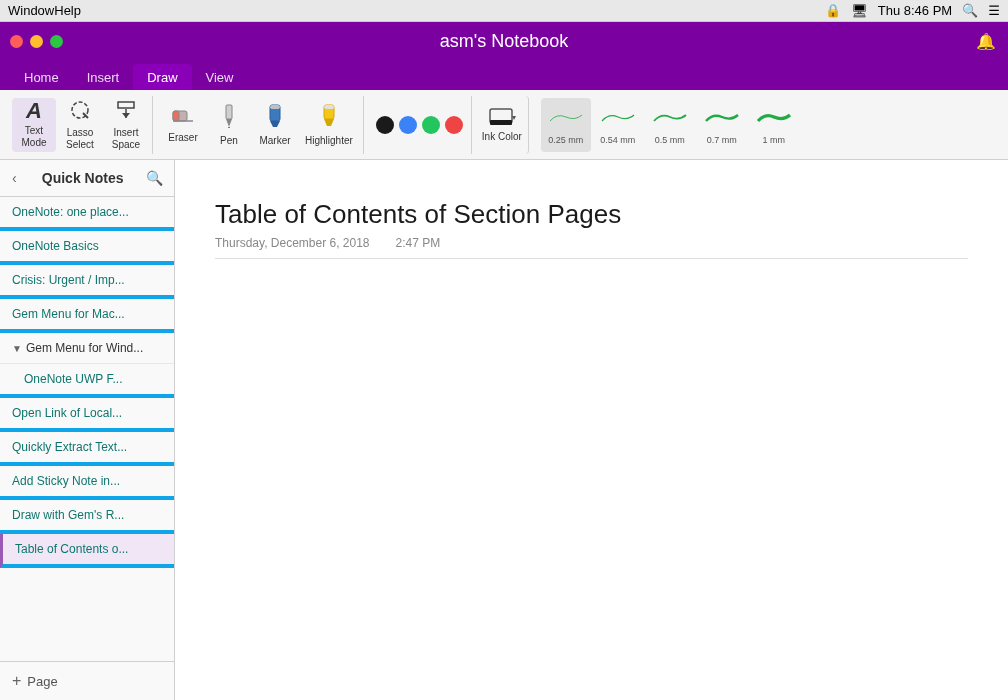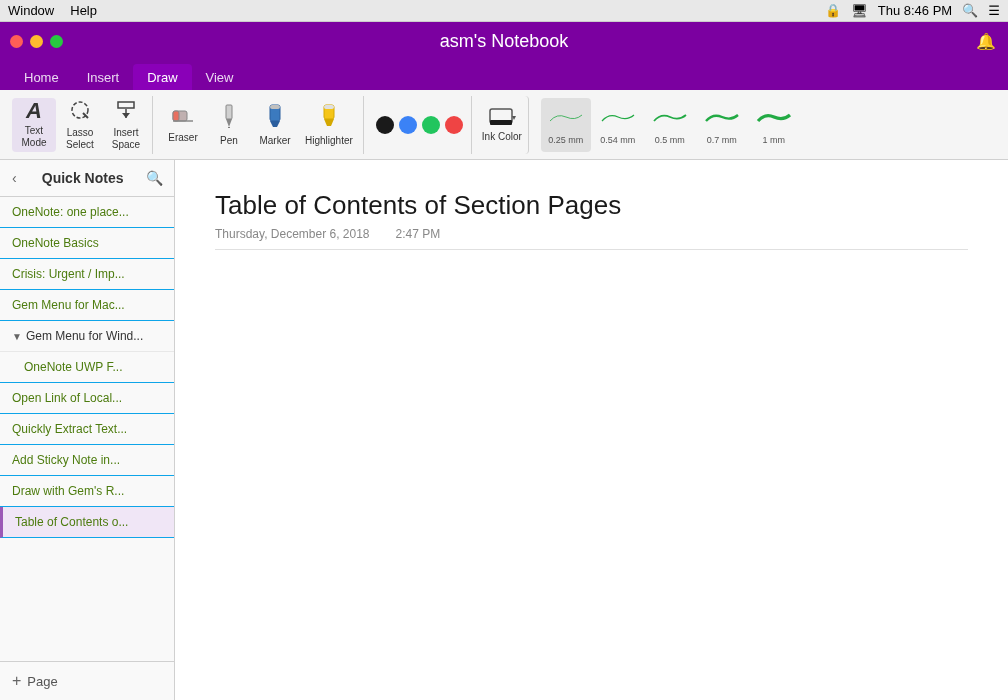"Window" .menu-bar-left { gap: 16px -> none }
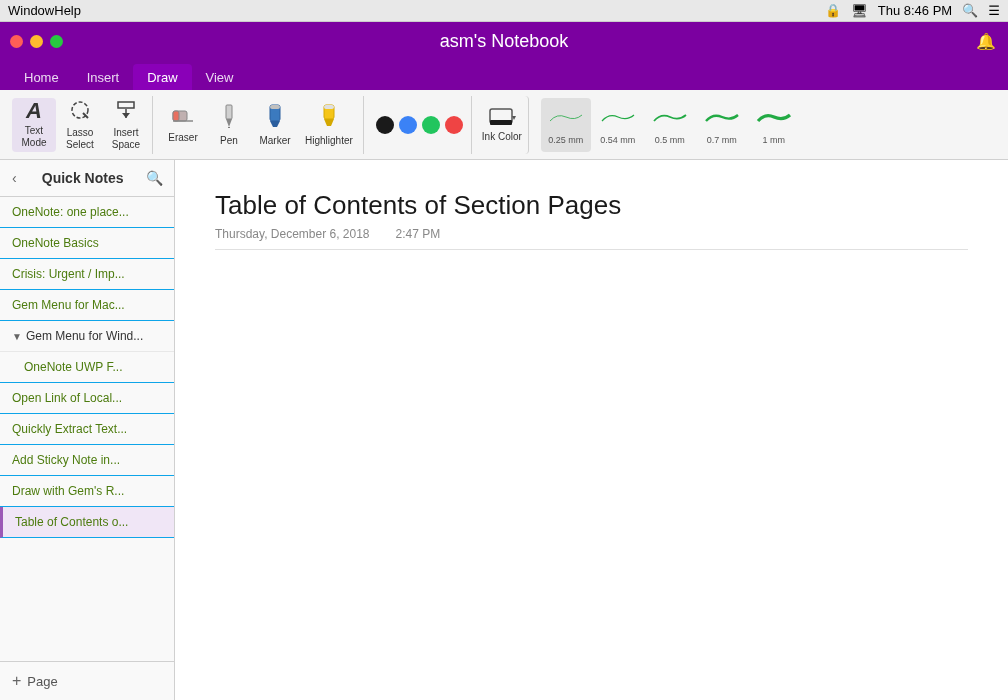"OneNote: one place..." .sidebar-item { border-bottom: 1px solid #0ea5e9 -> 4px solid #0ea5e9; color: #4d7c0f -> #0f766e }
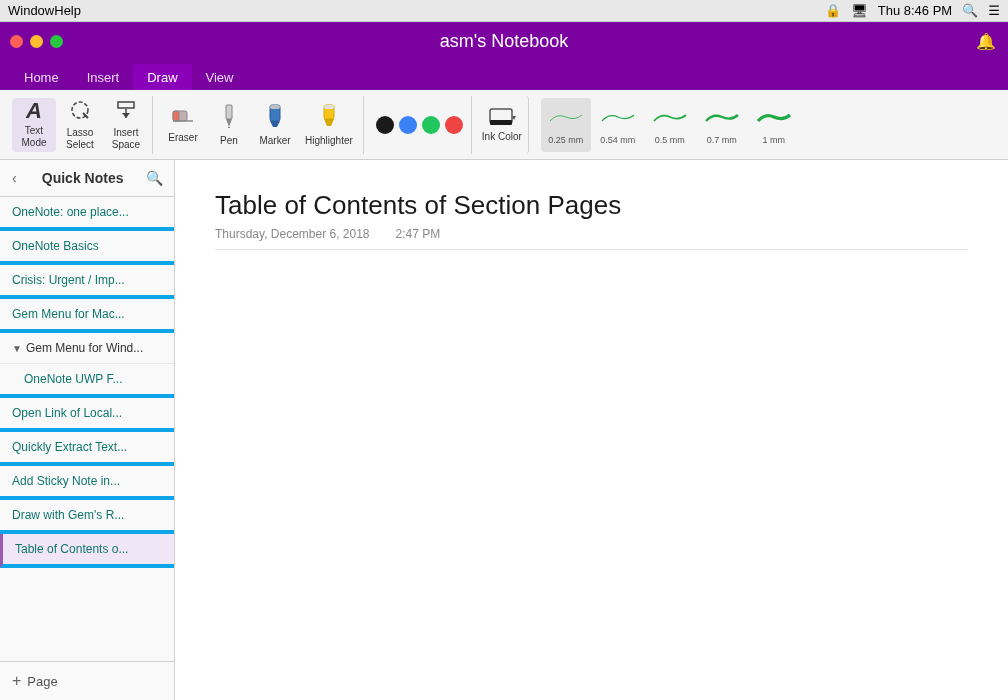"Table of Contents of Section" .page-title { margin-top: none -> 9px }
